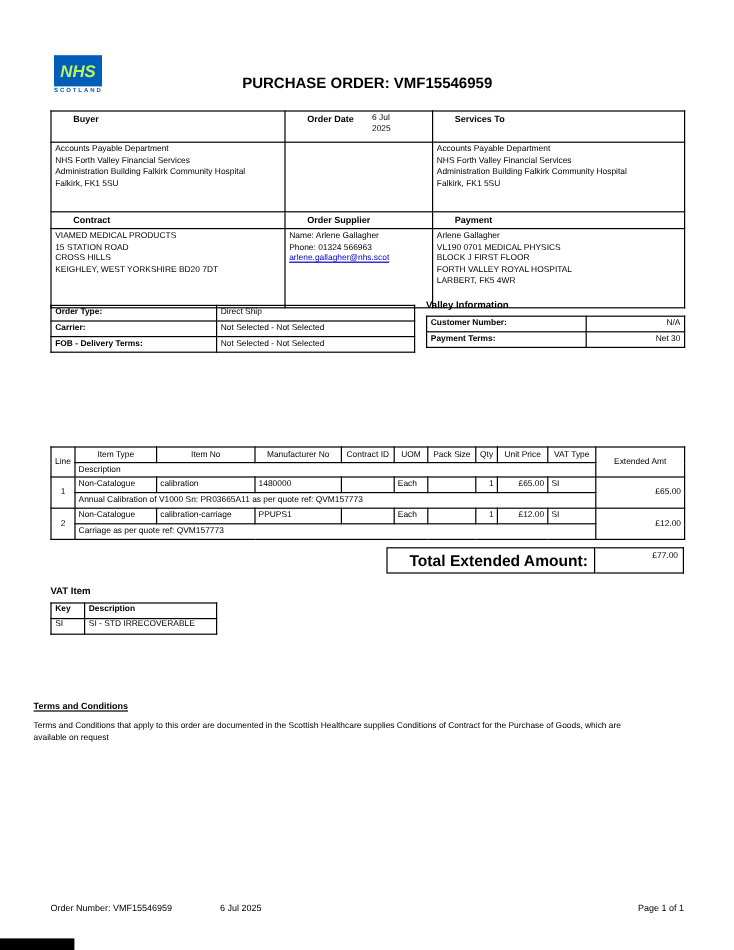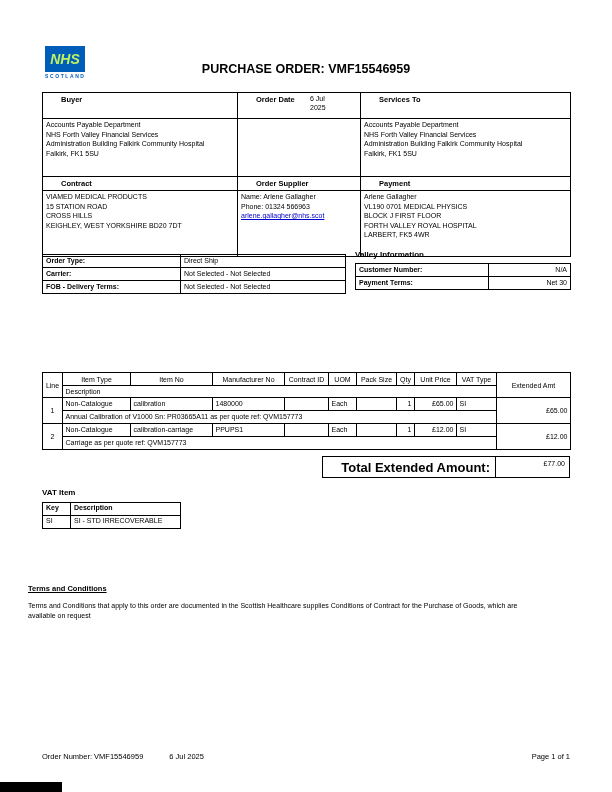"Order Number: VMF15546959" .footer .l { gap: 26px -> 40px }
